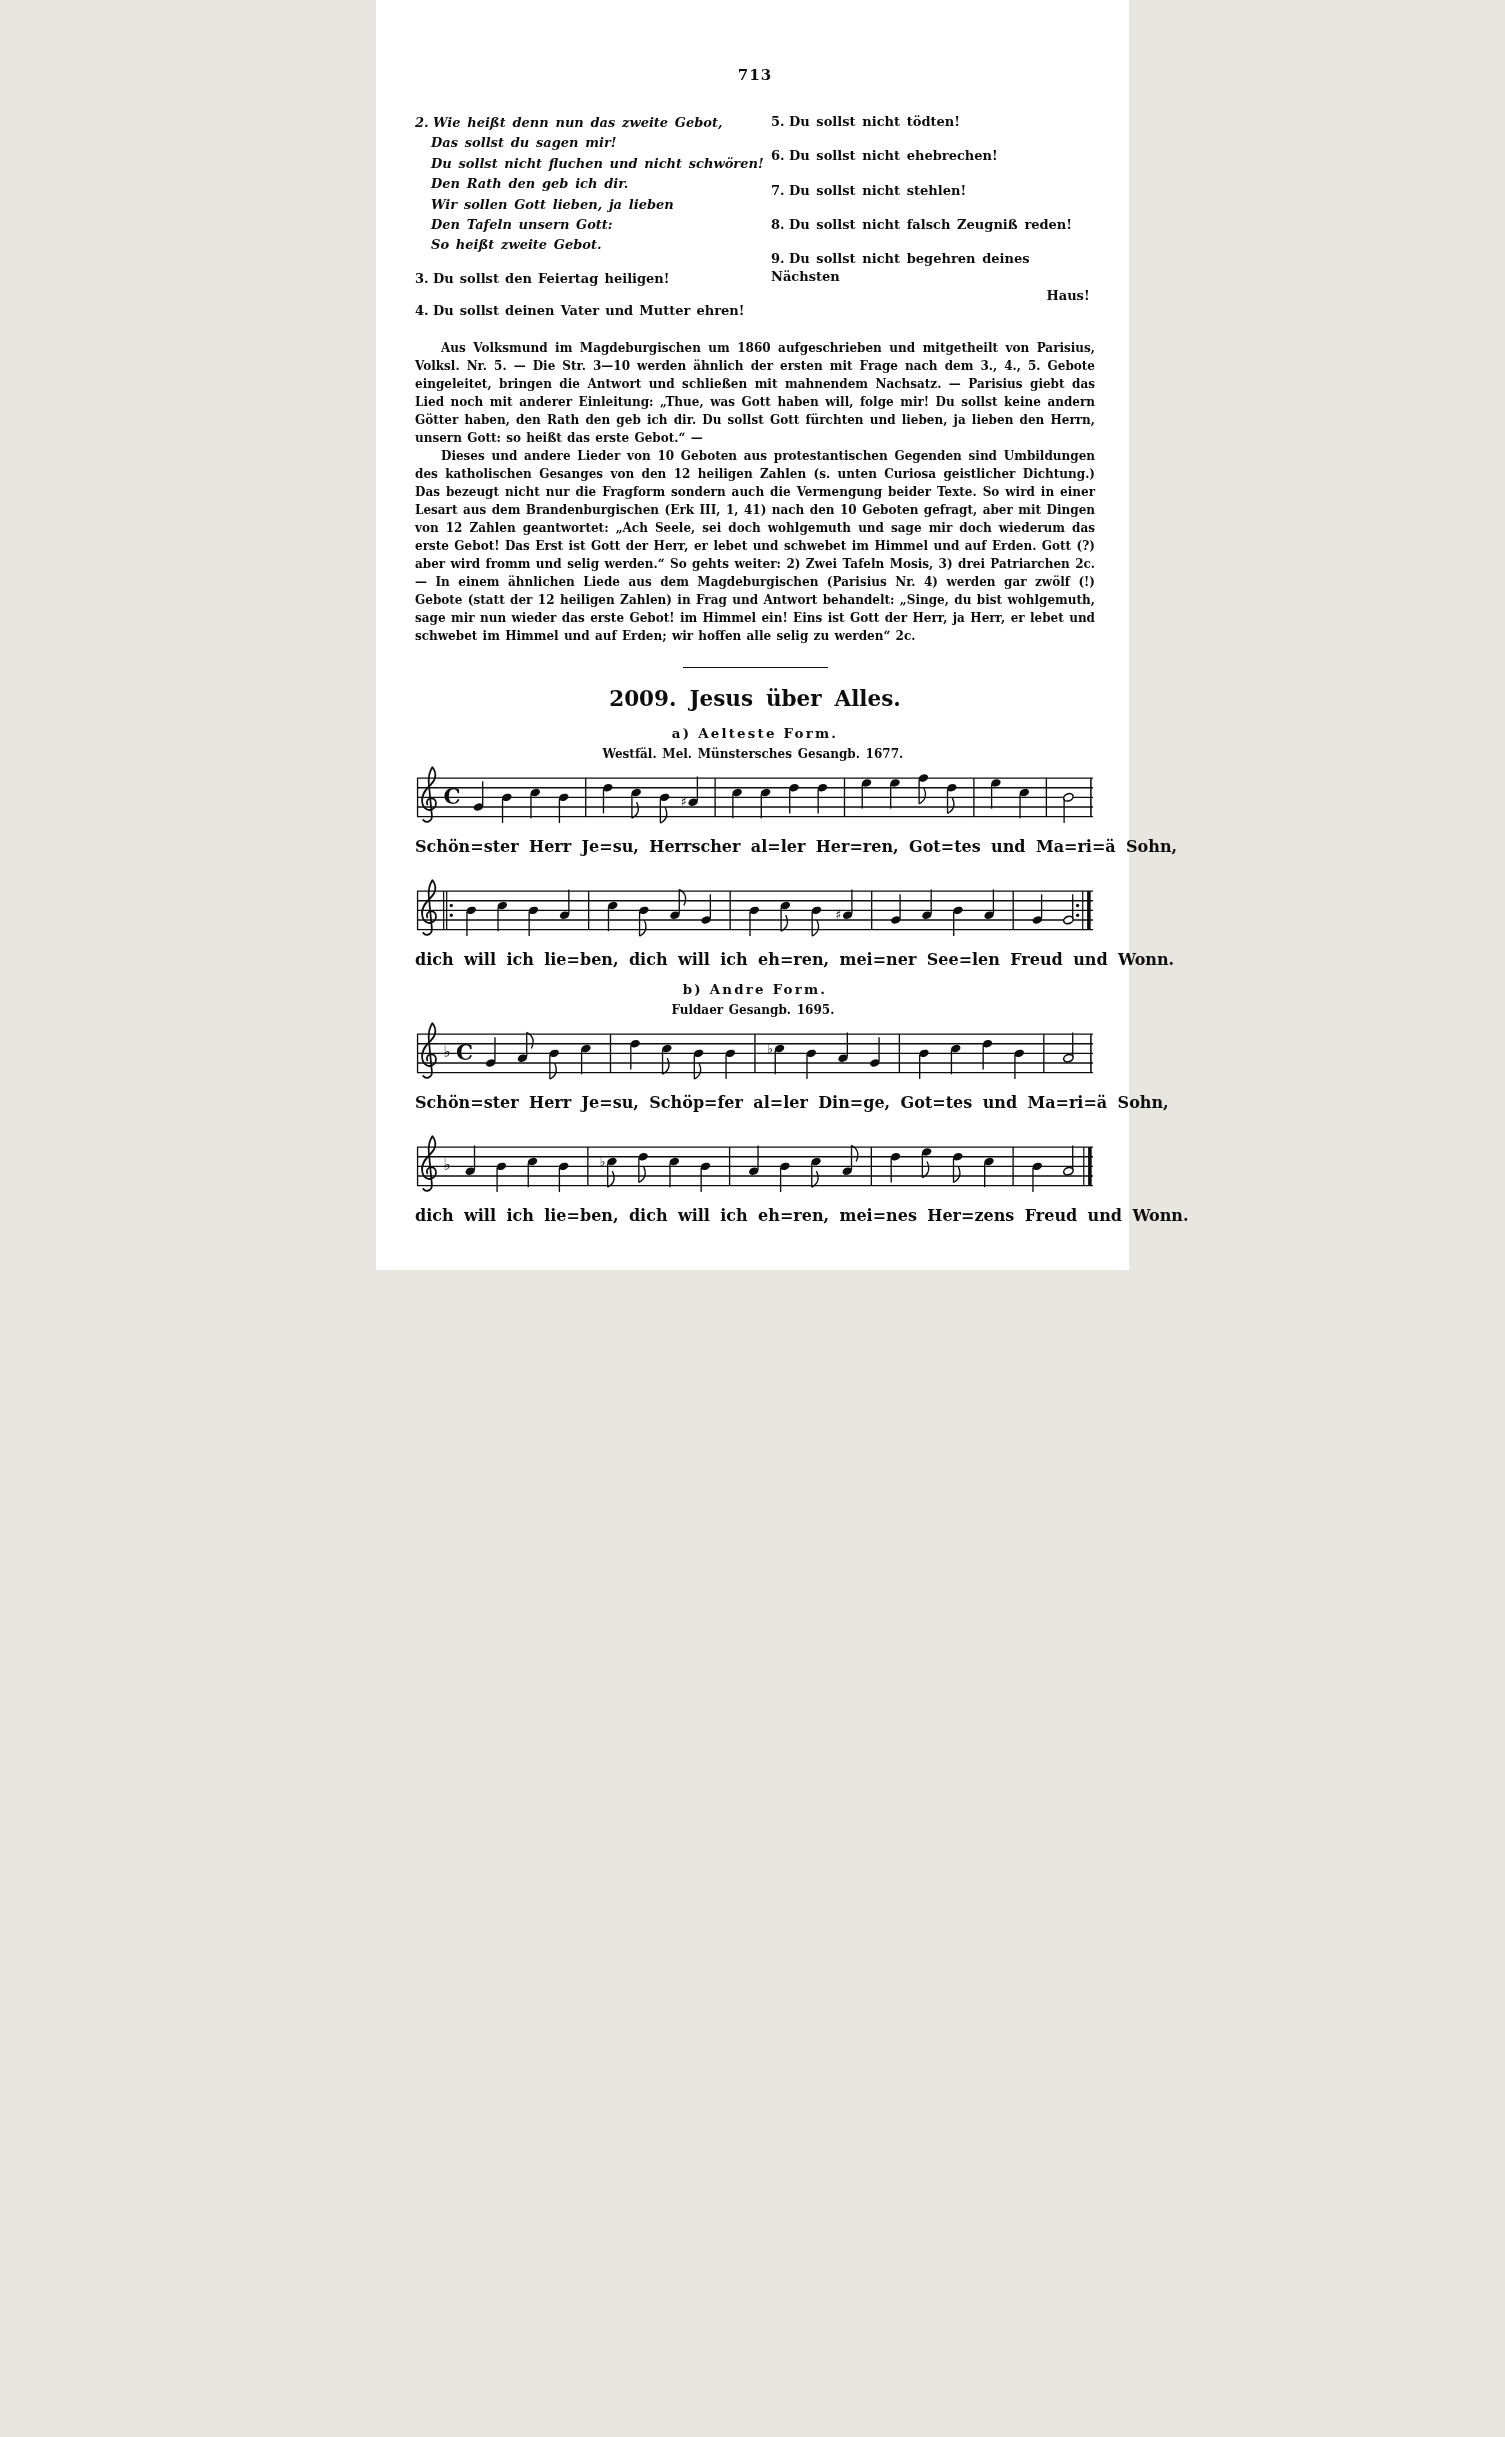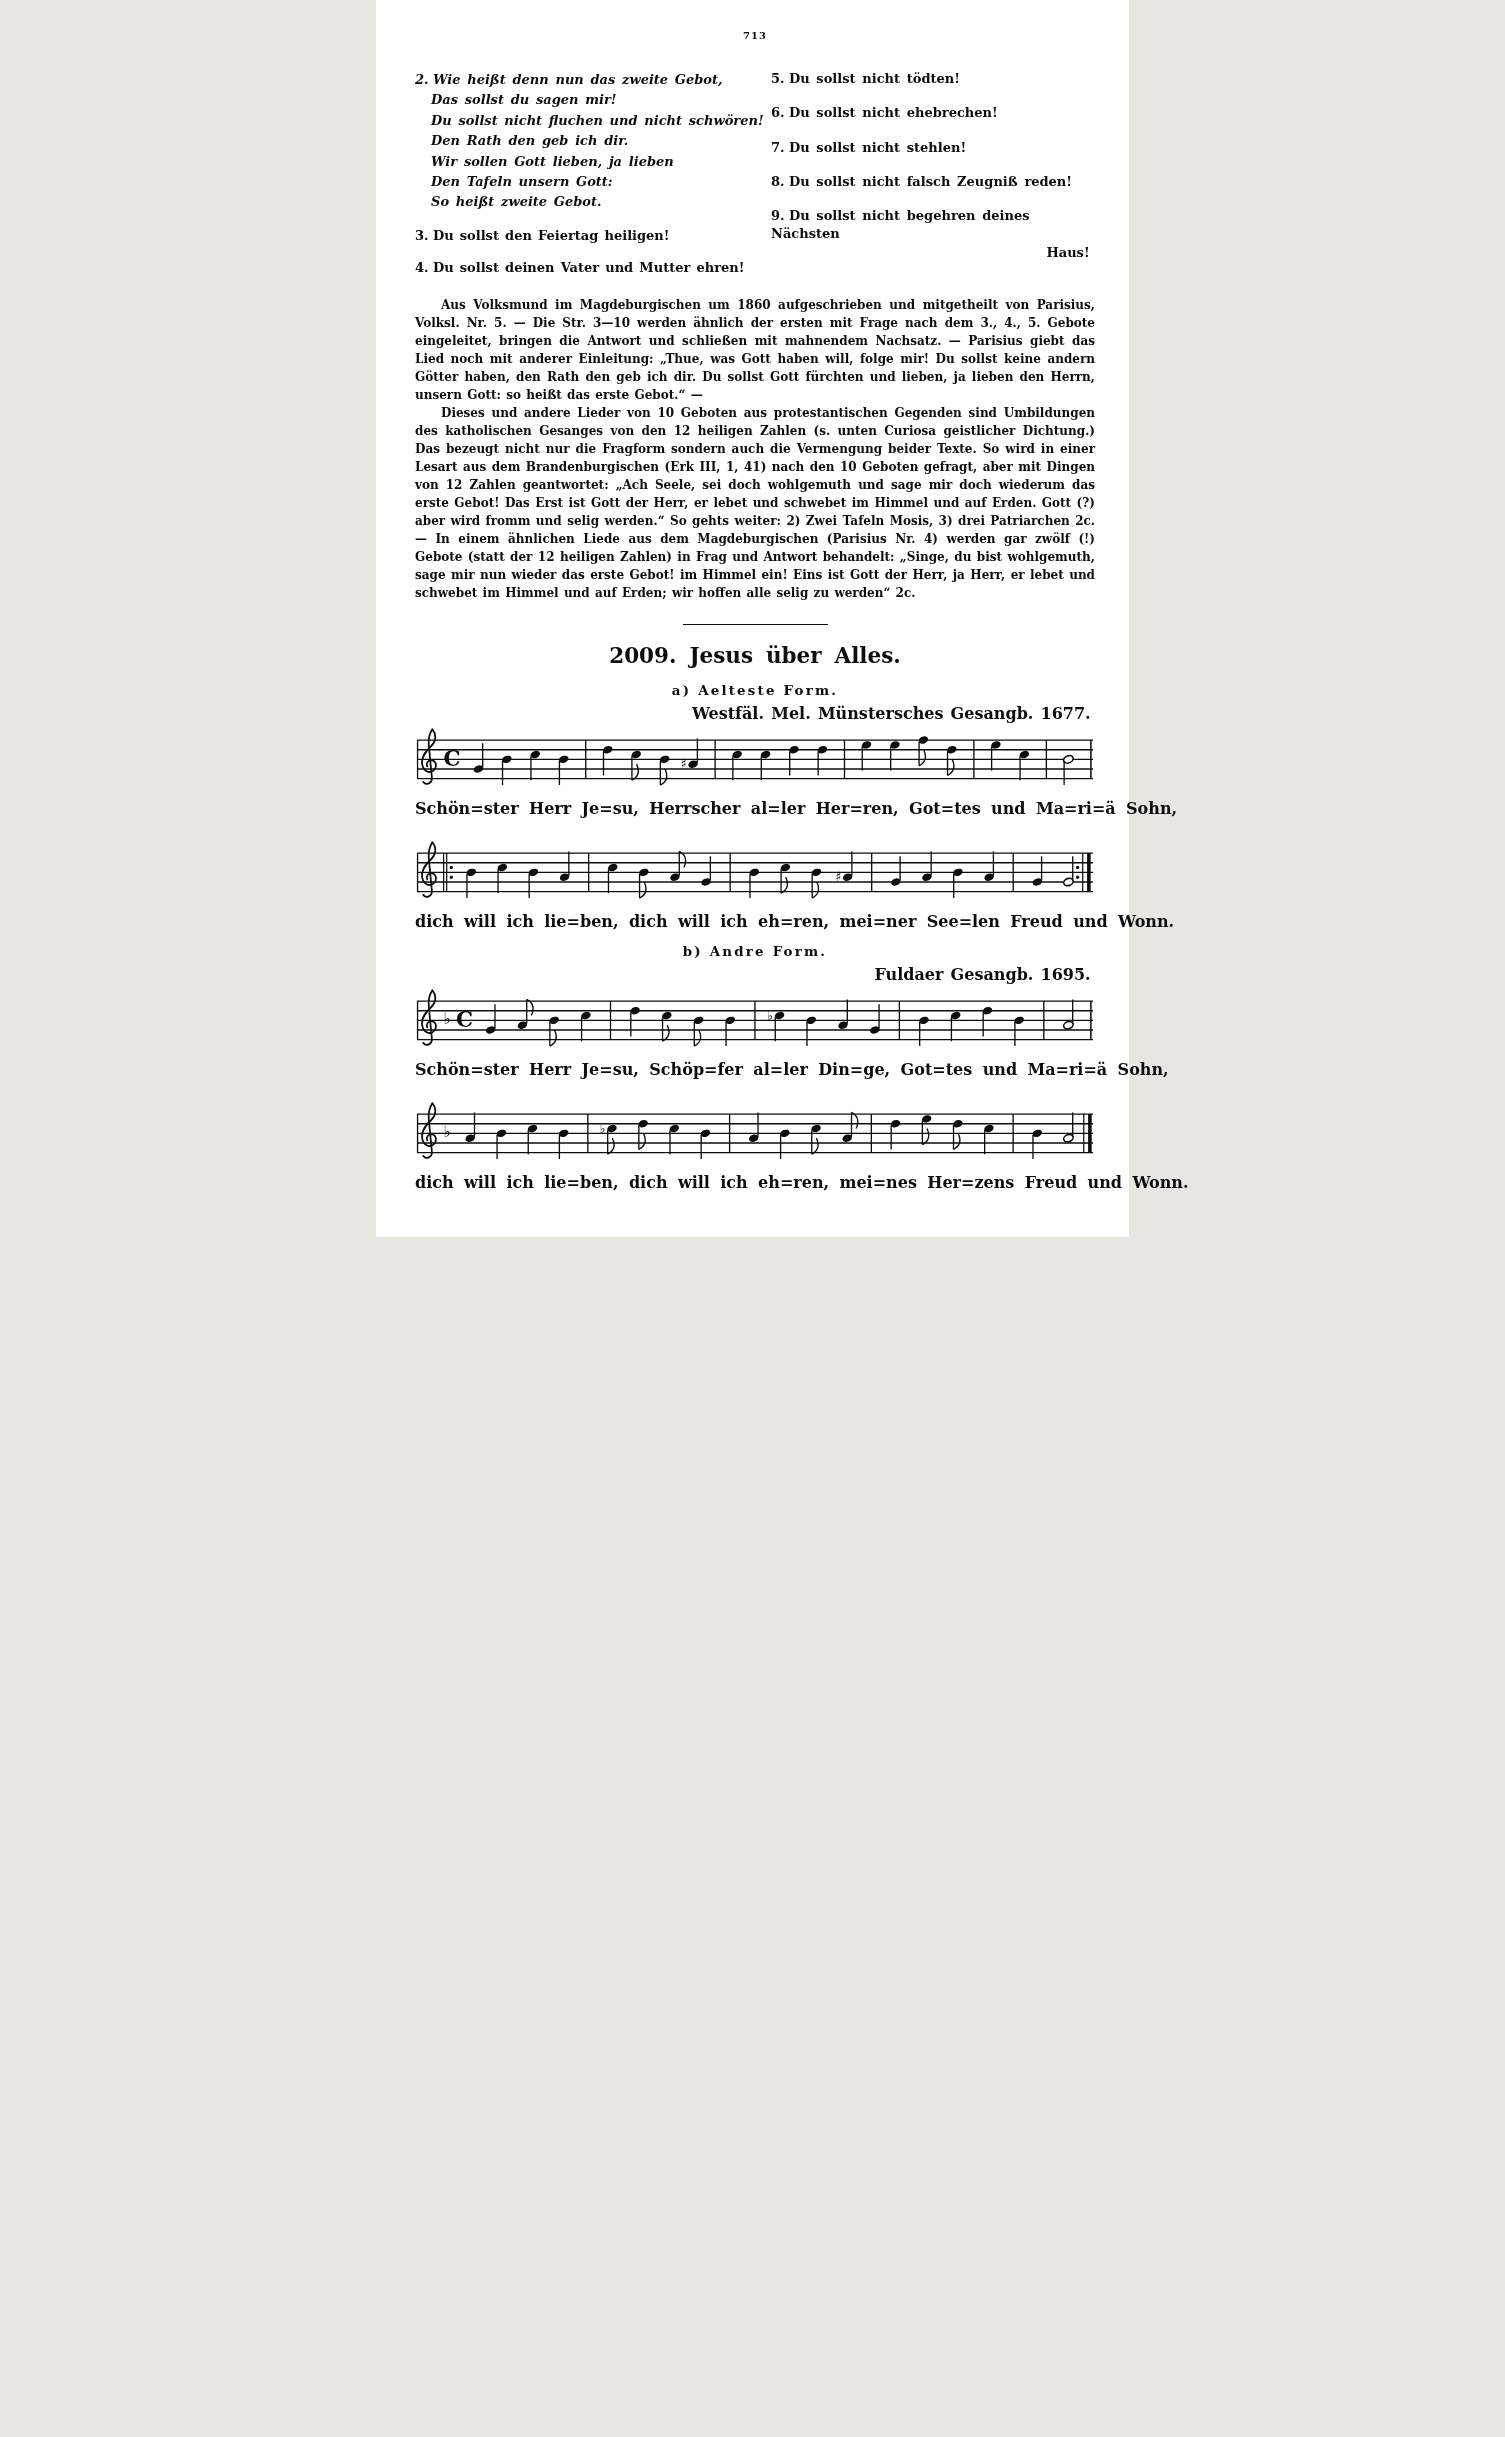"713" .page-number { font-size: 10px -> 15px; margin-top: none -> 36px }
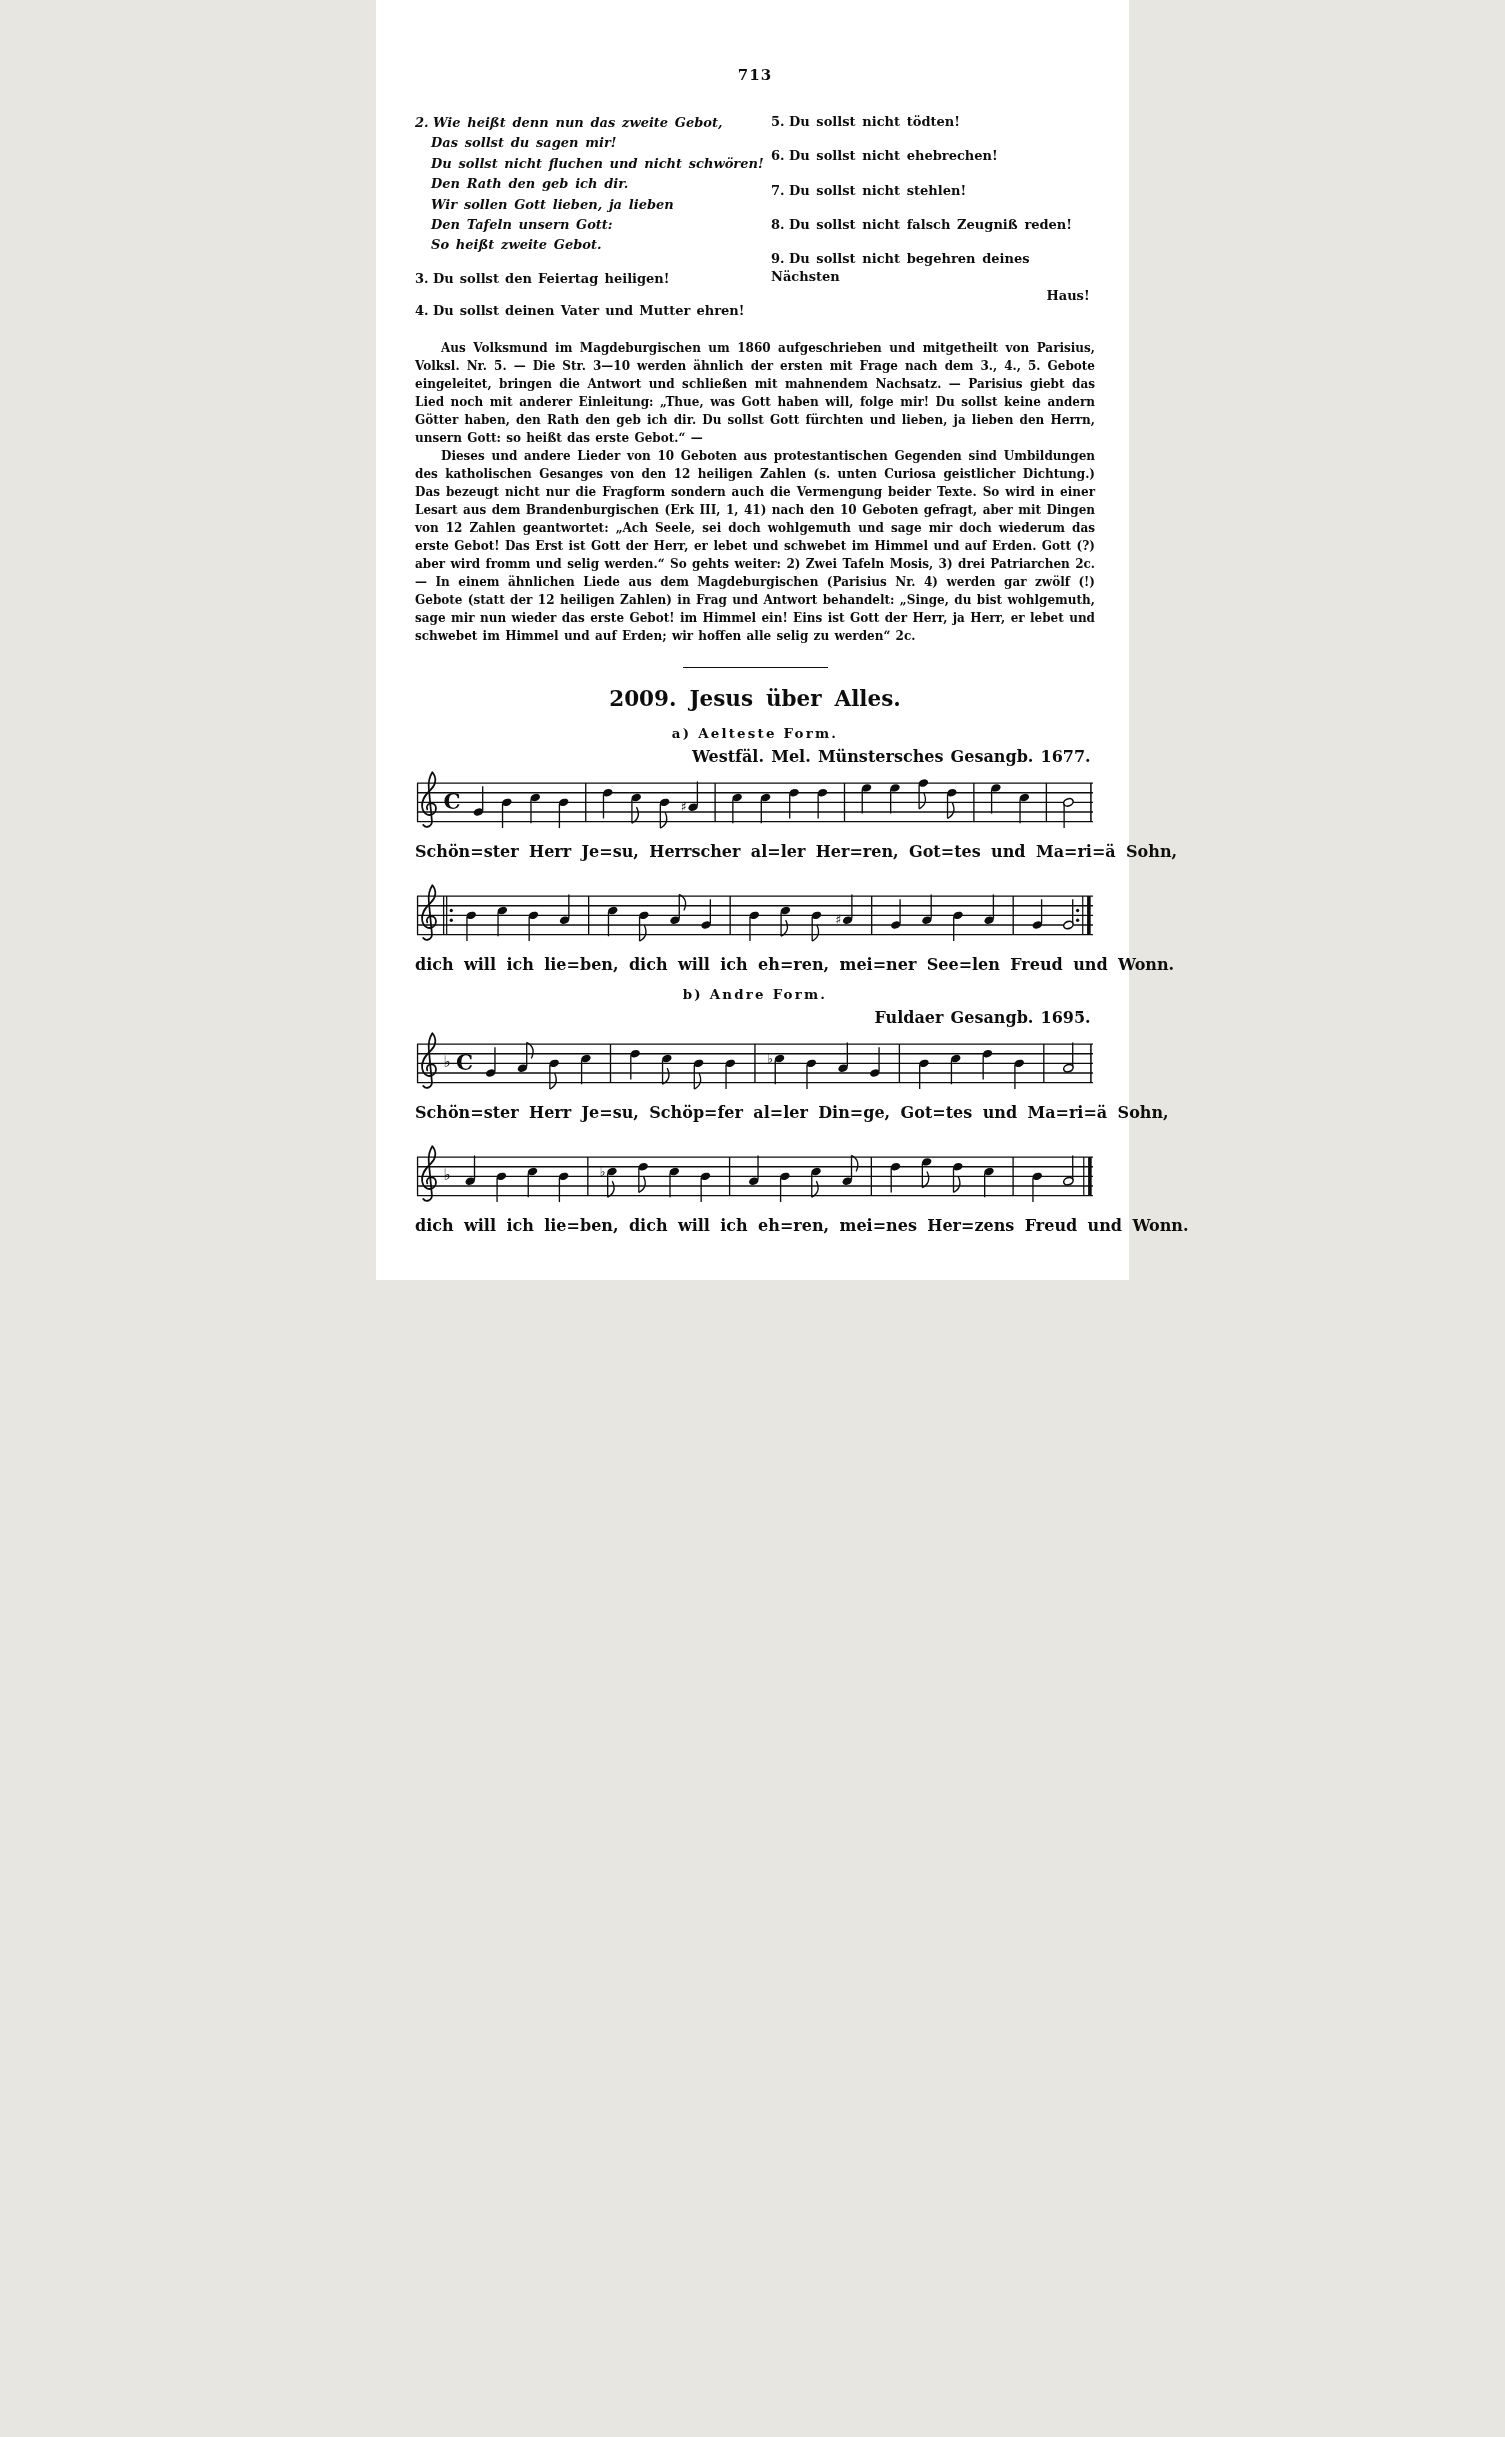"Westfäl. Mel. Münstersches Gesangb." .source { font-size: 16px -> 12px; text-align: right -> center }
